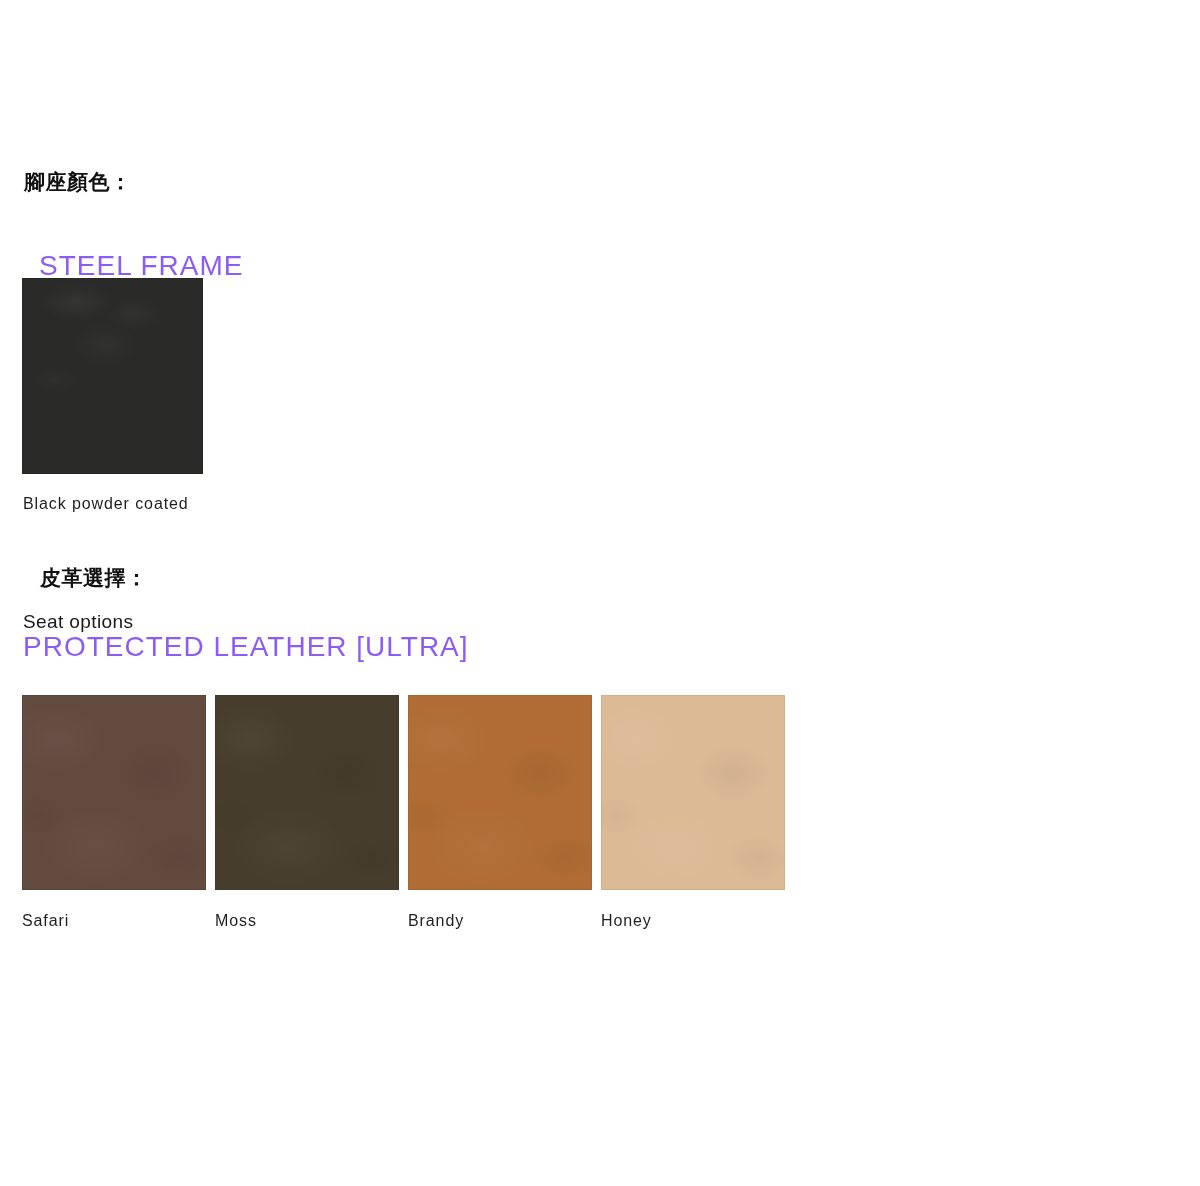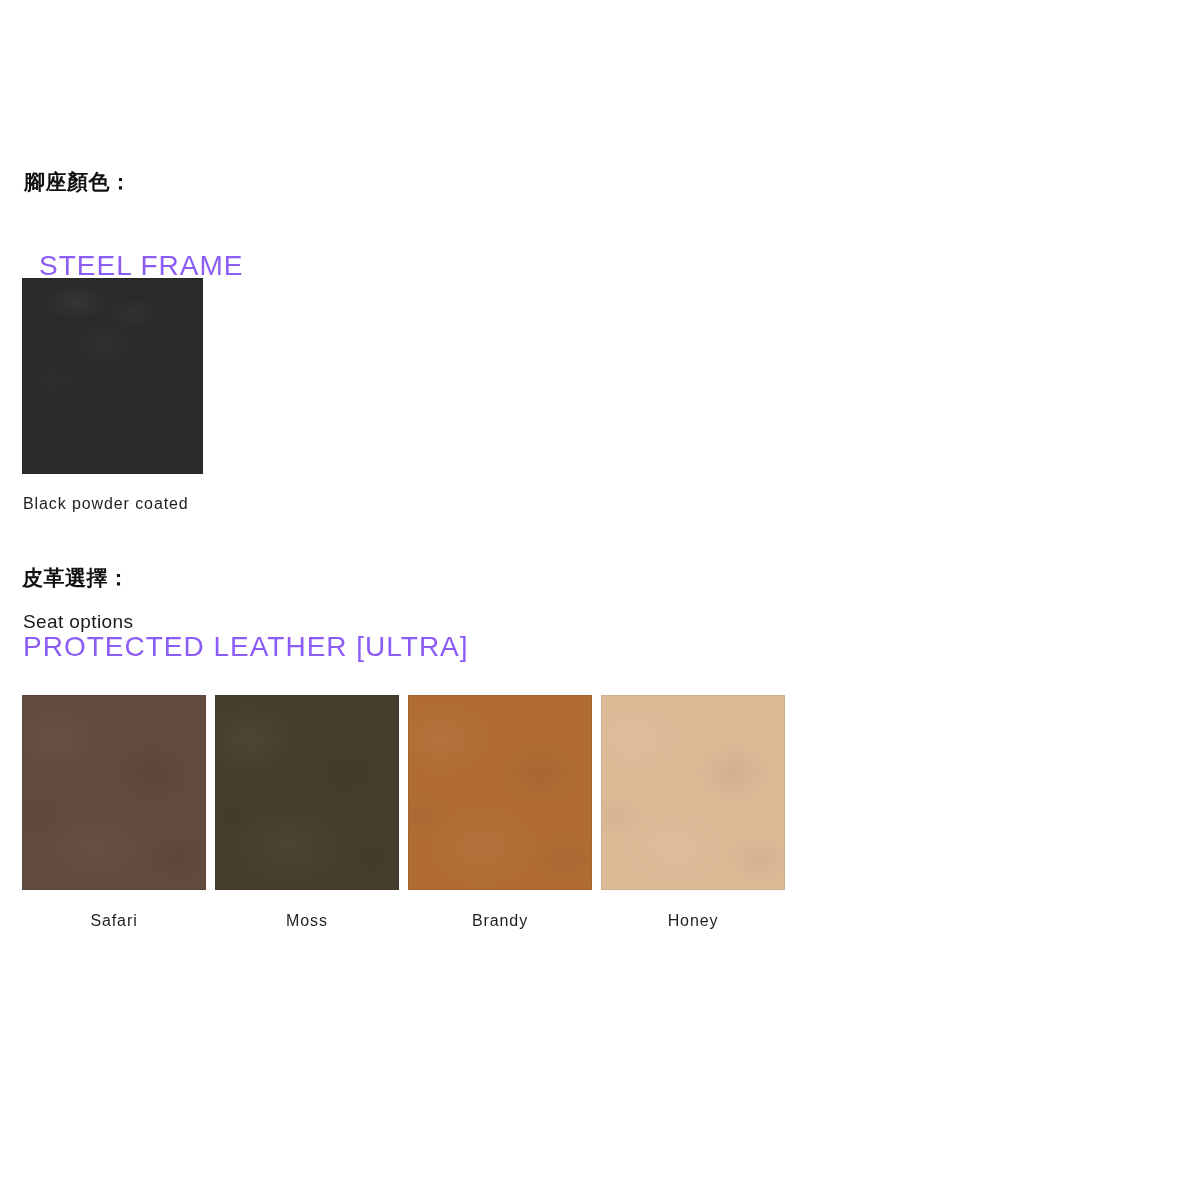"皮革選擇：" h2.cjk-heading { left: 22px -> 40px }
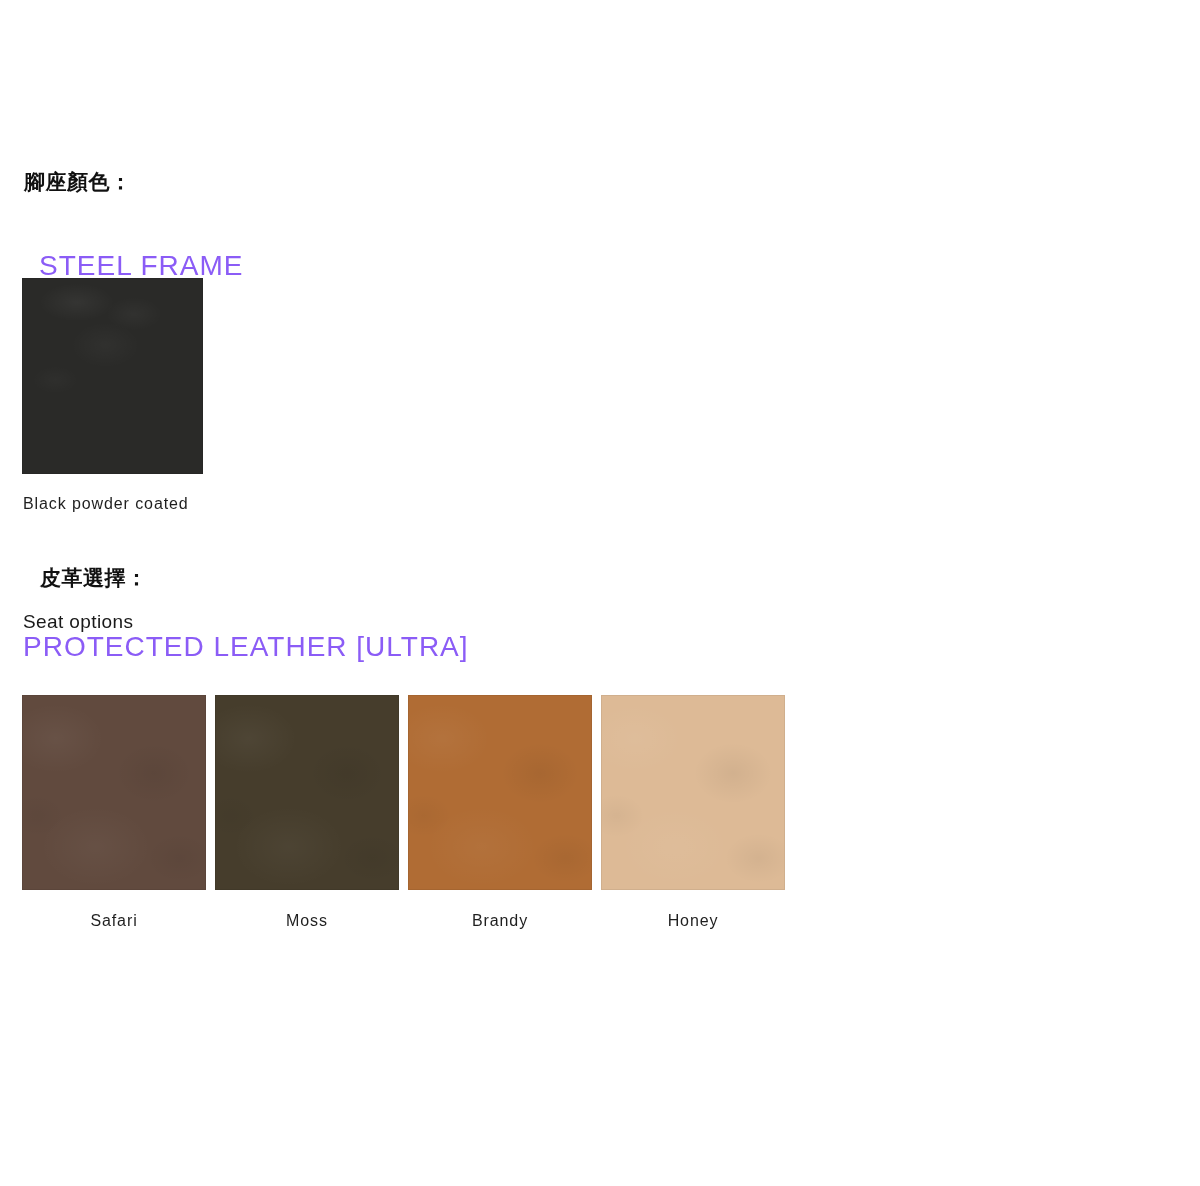"Safari" .leather-cell .swatch-caption { text-align: center -> none }
